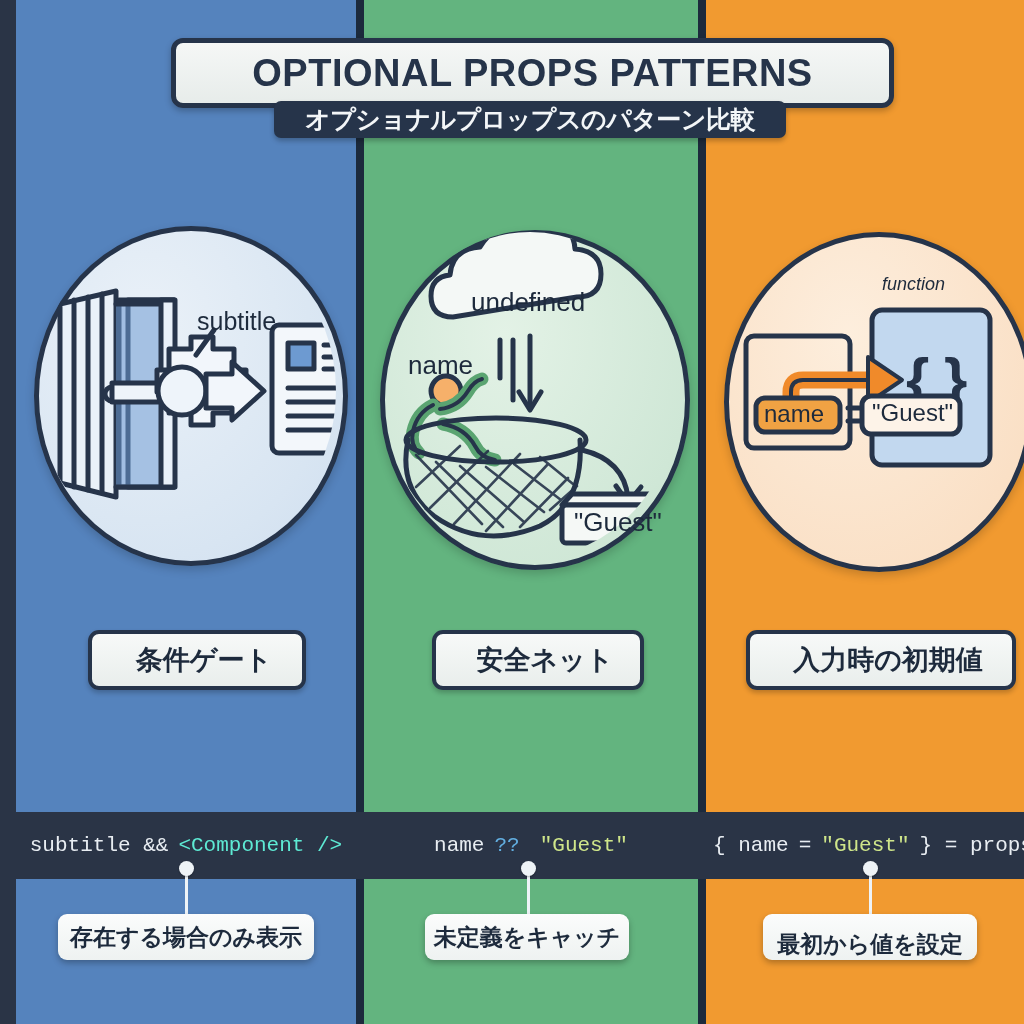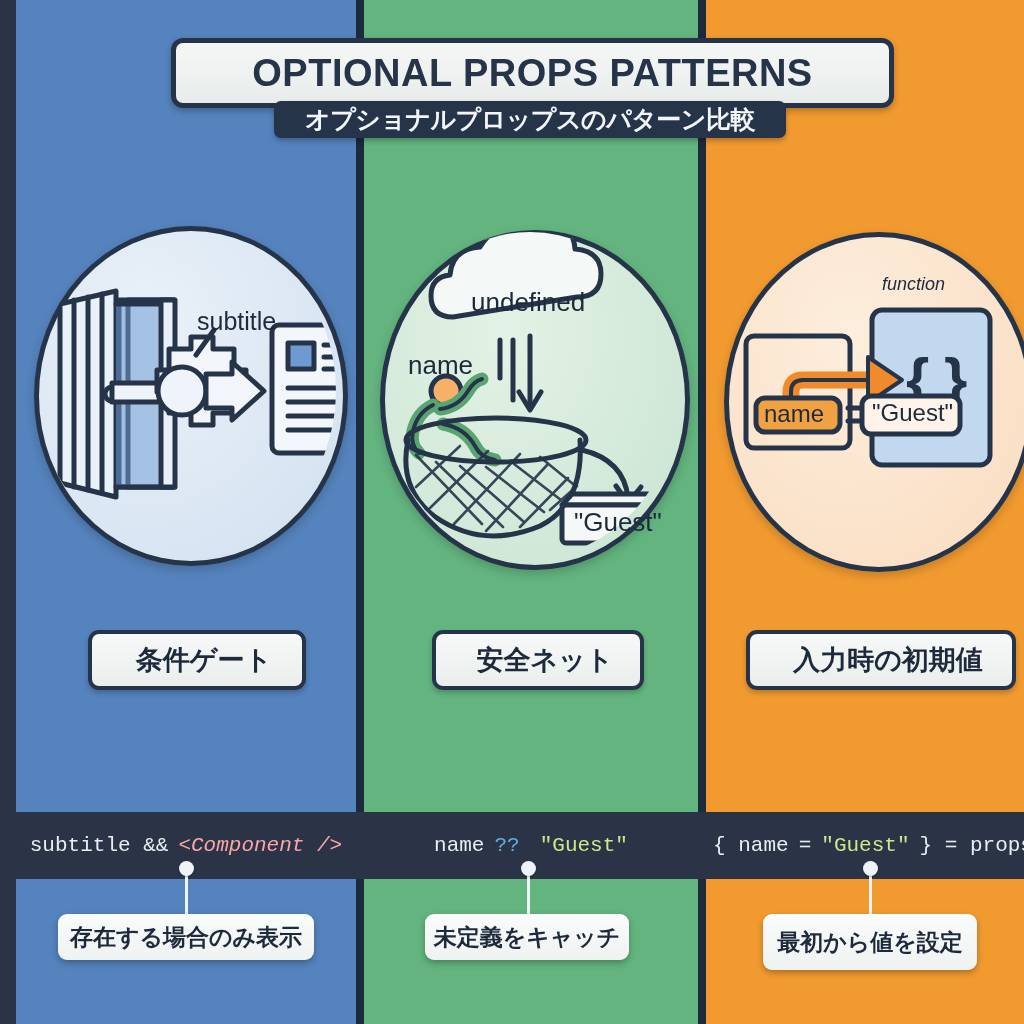"<Component />" .tok-green { color: #fca5a5 -> #5eead4; font-style: italic -> none }
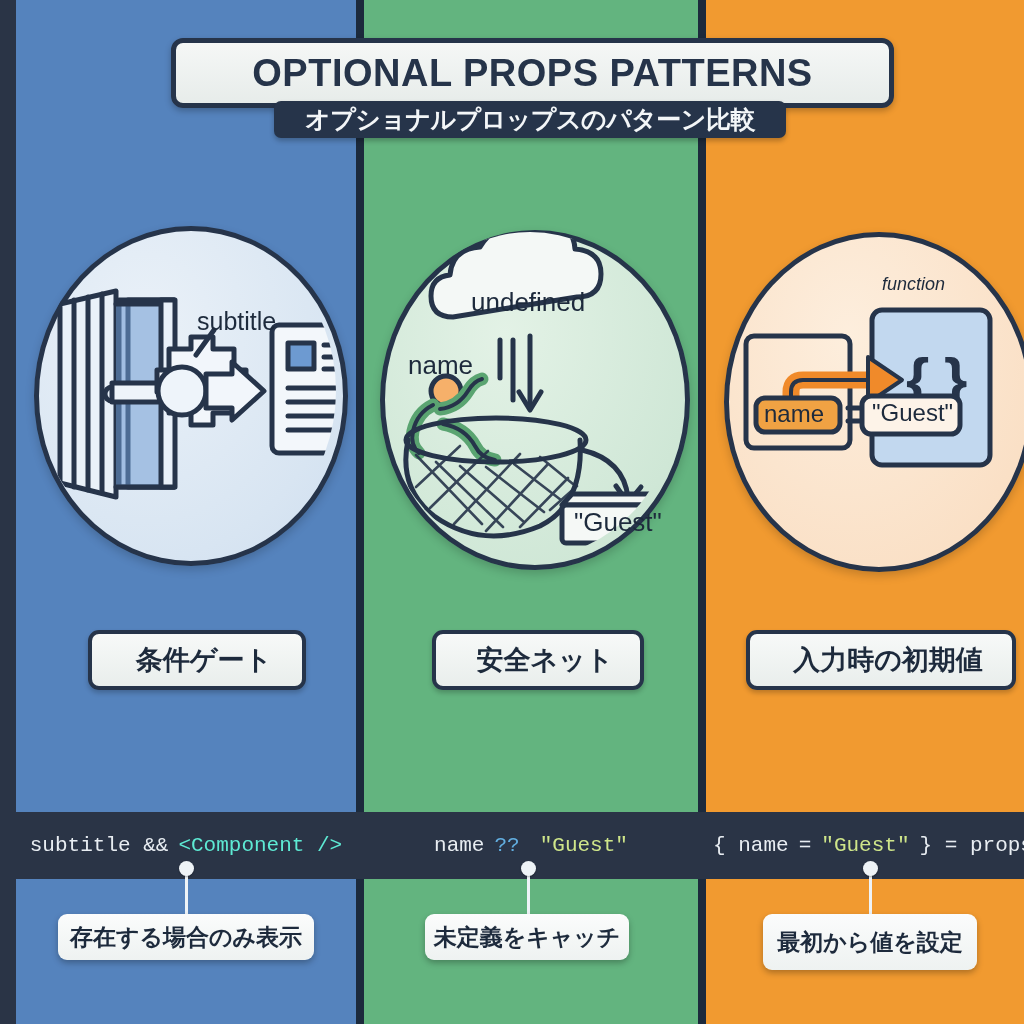"最初から値を設定" #callout3 { align-items: none -> flex-end; height: 56px -> 46px }
